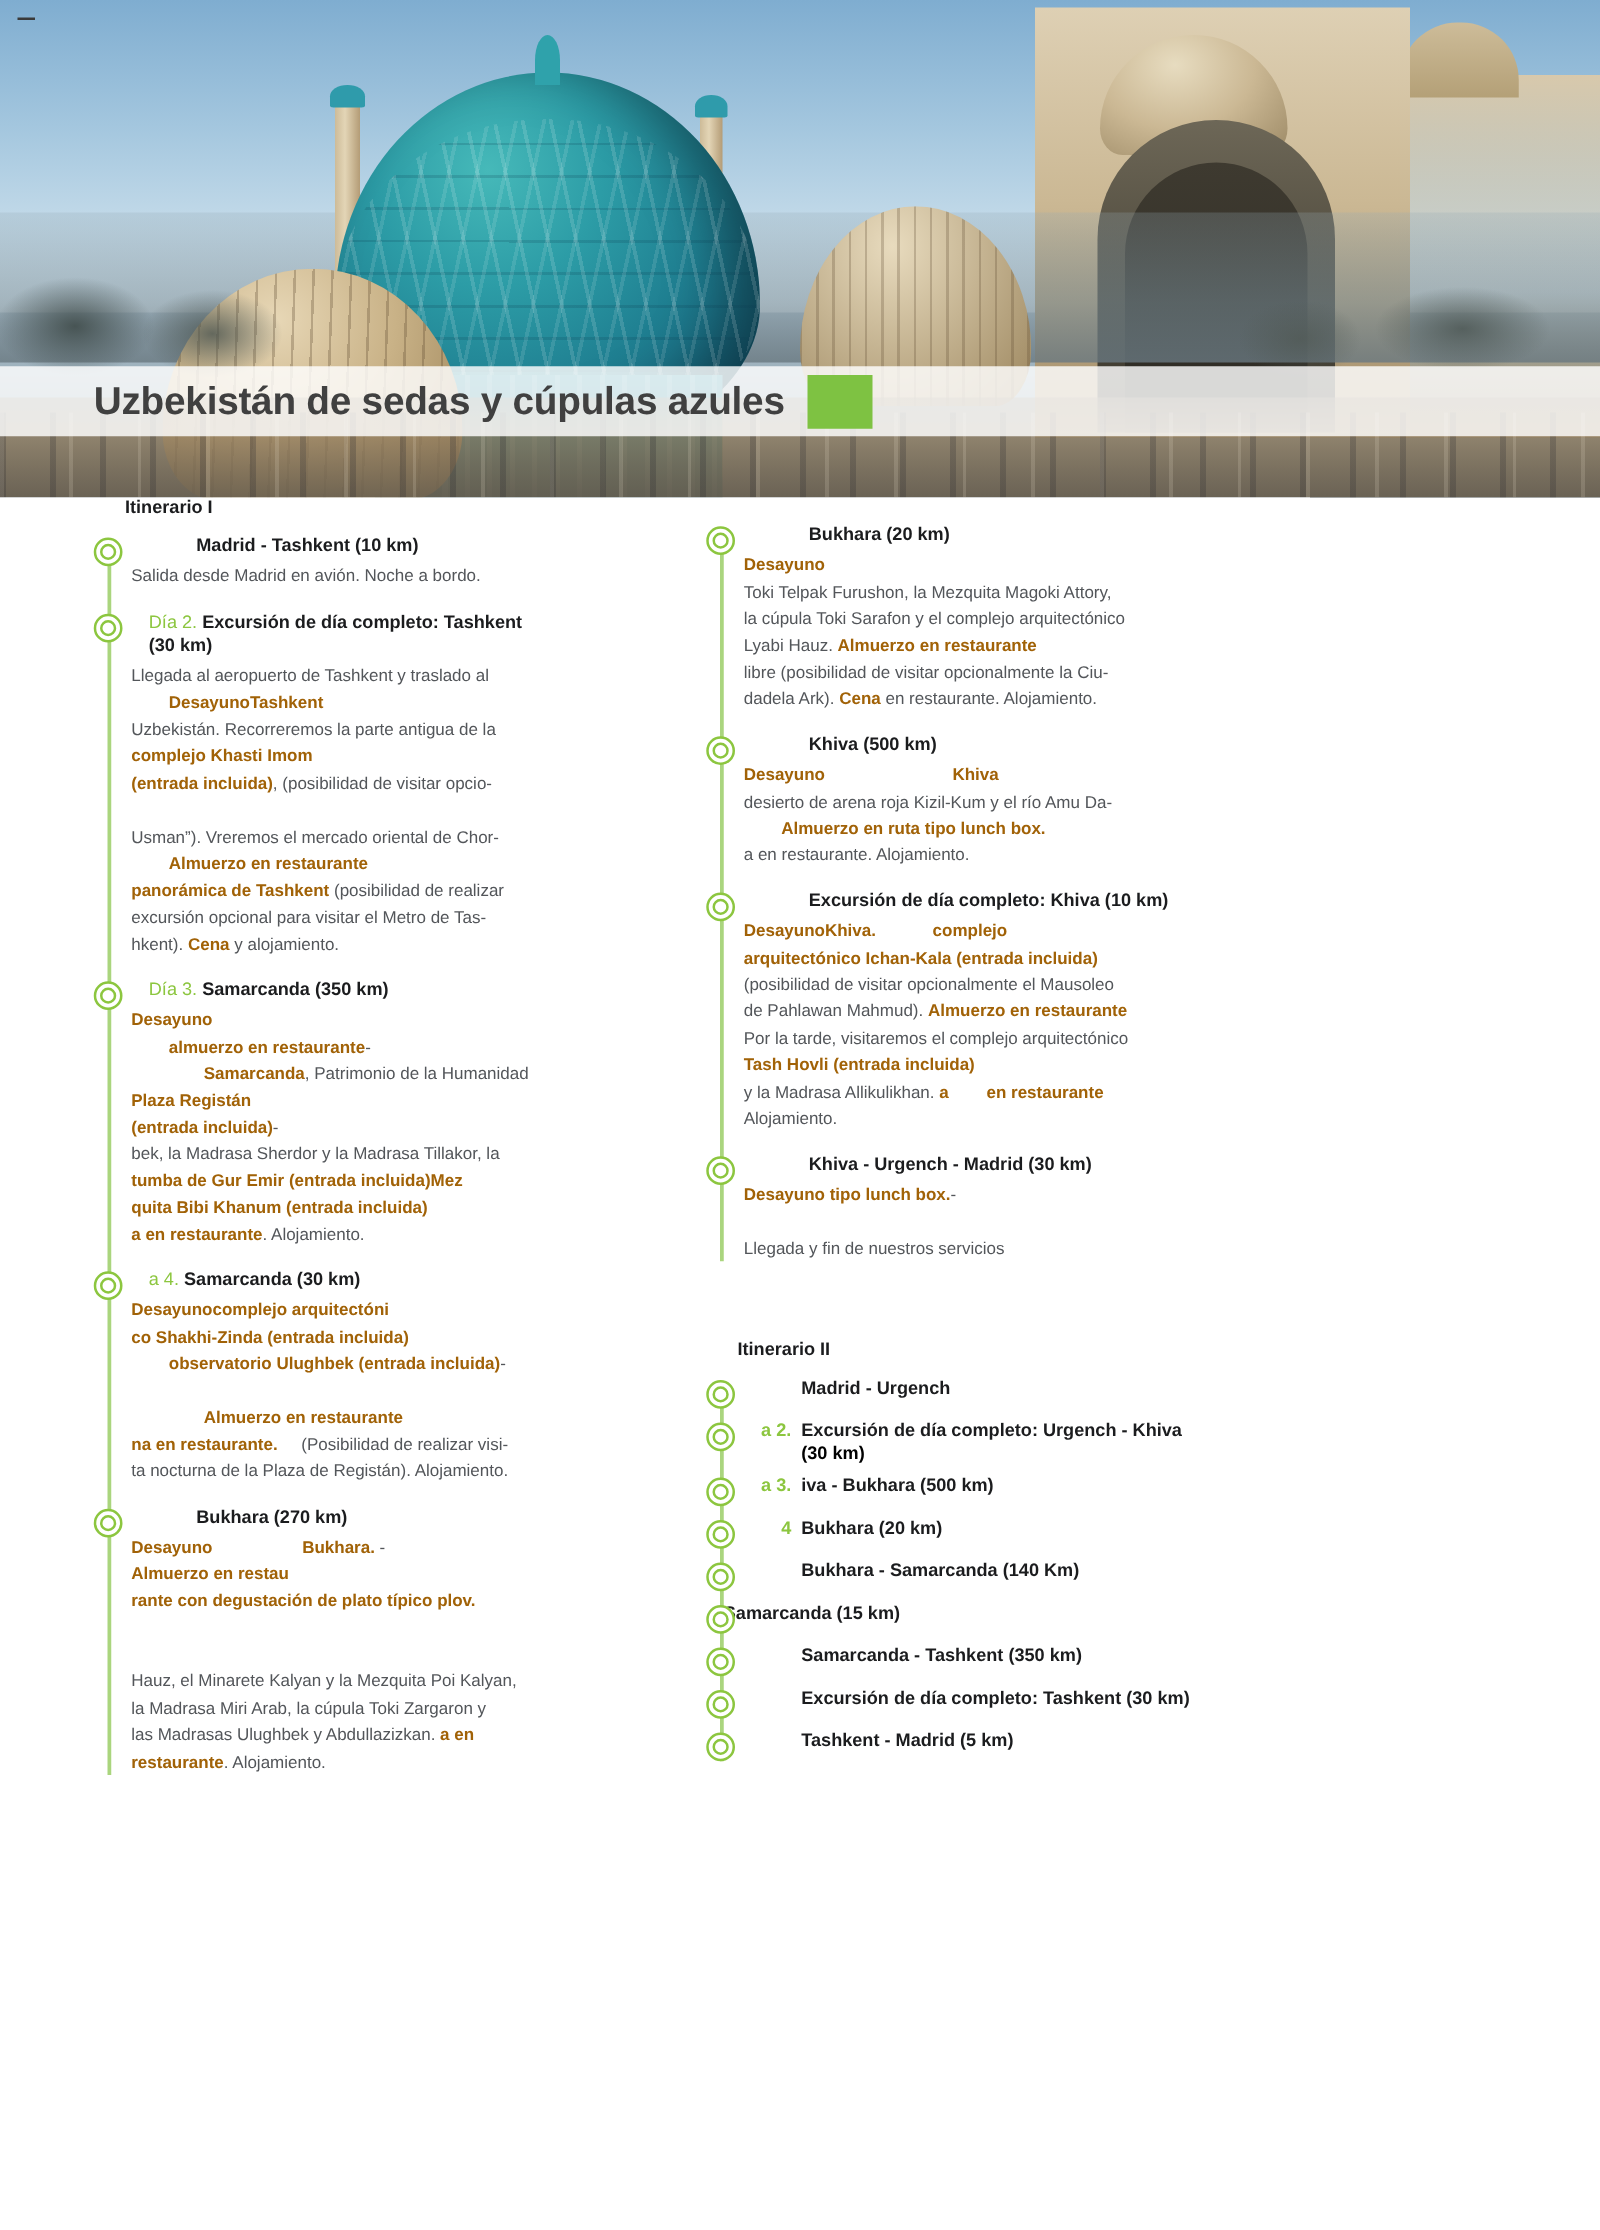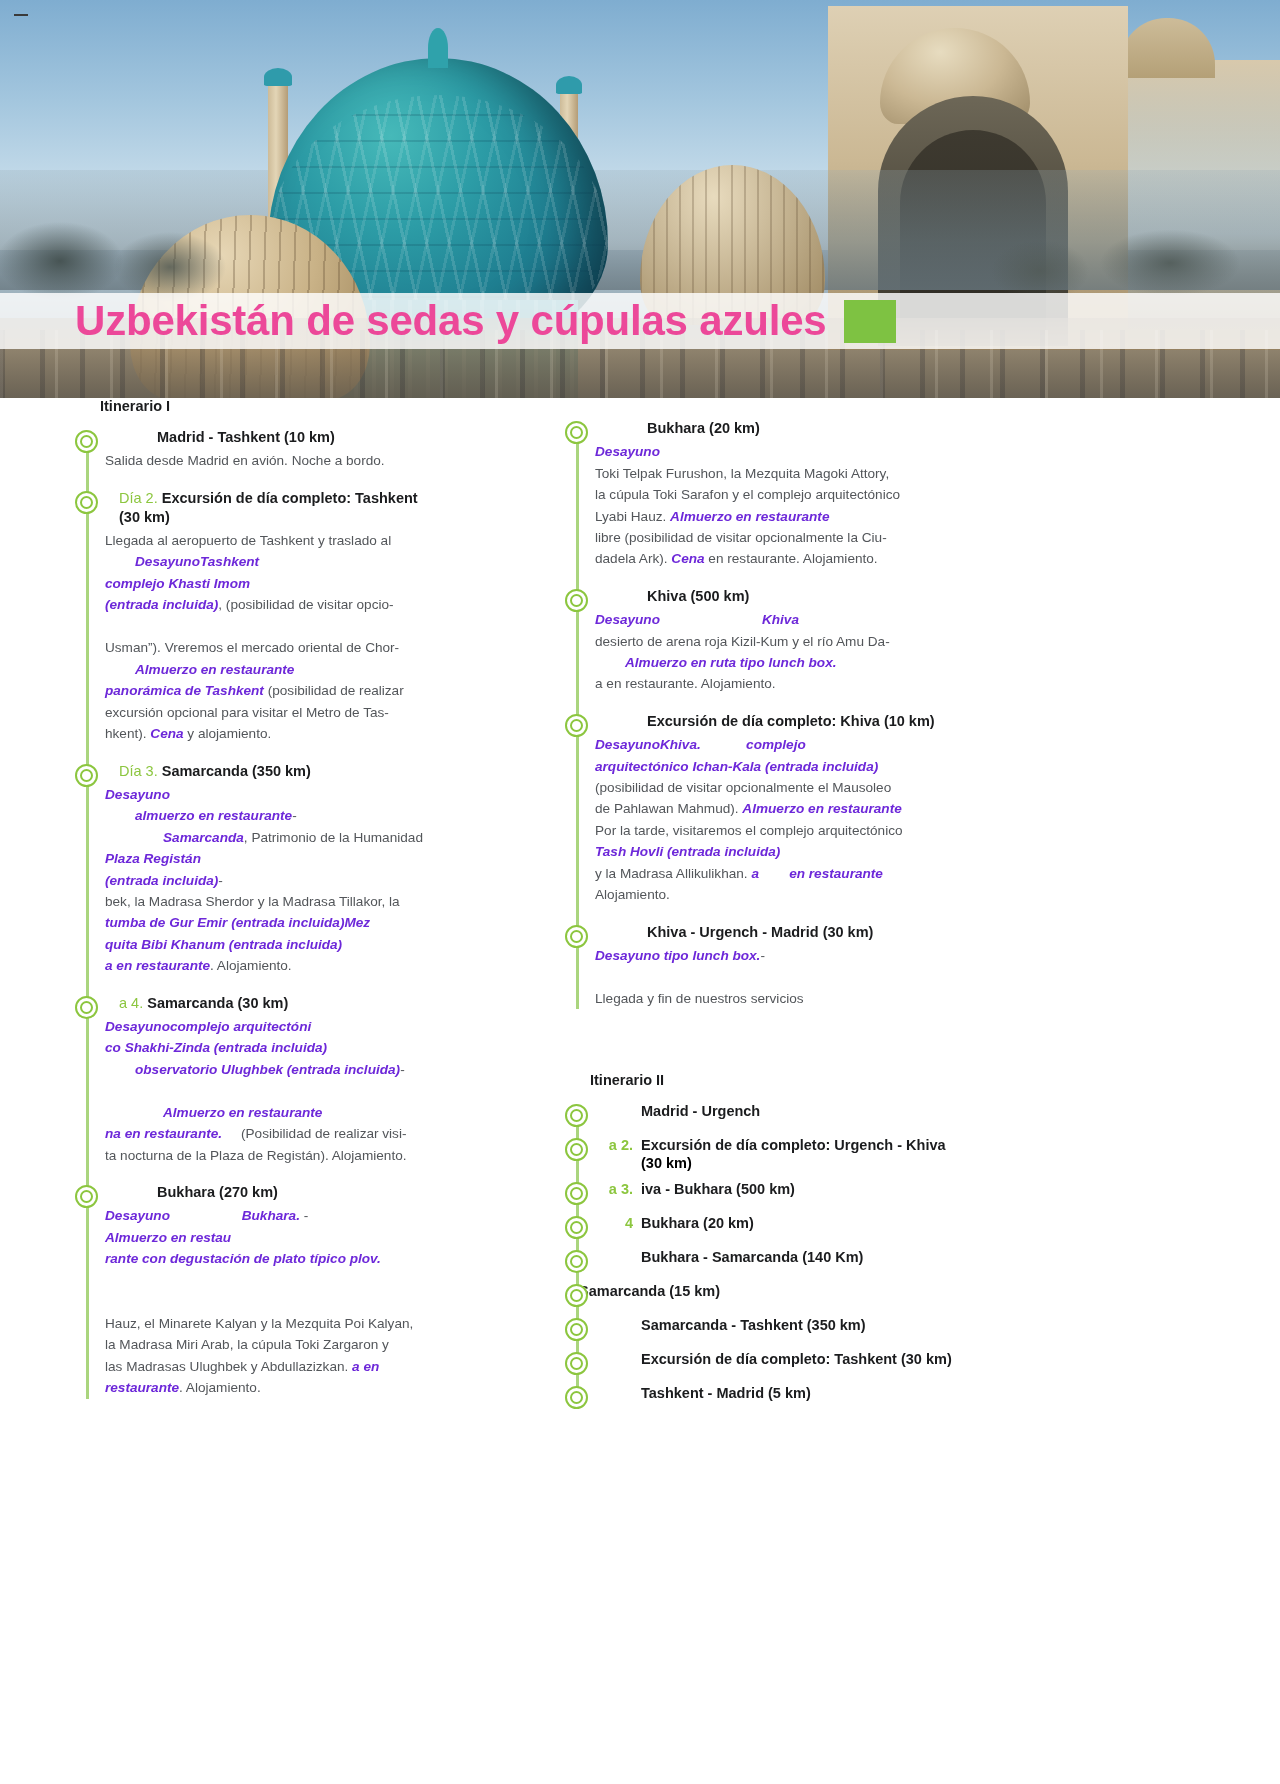"Uzbekistán de sedas y cúpulas" .title-text { color: #ec4899 -> #404040; font-size: 42px -> 31px }
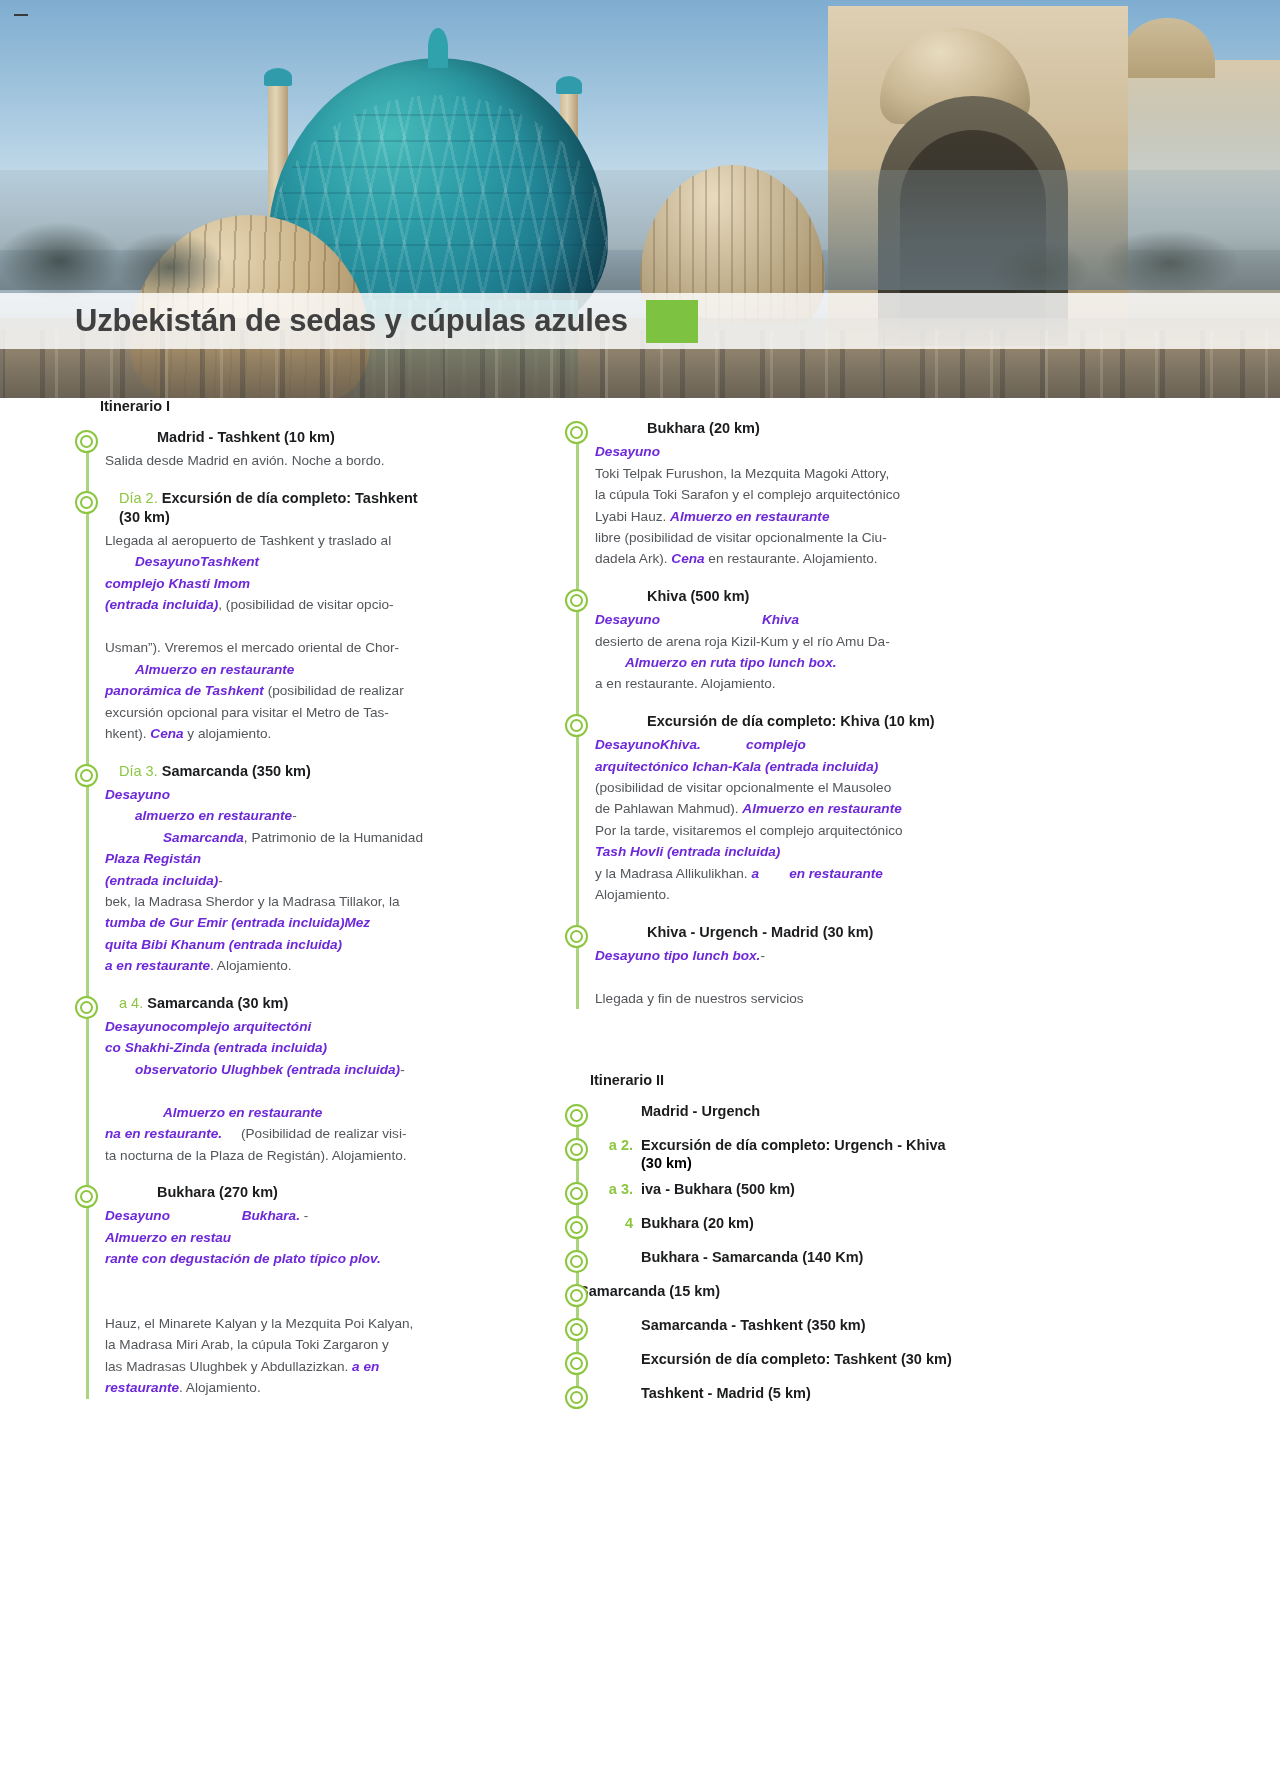"Desayuno" .body-text b, .body-text strong { color: #6d28d9 -> #a16207; font-style: italic -> none }
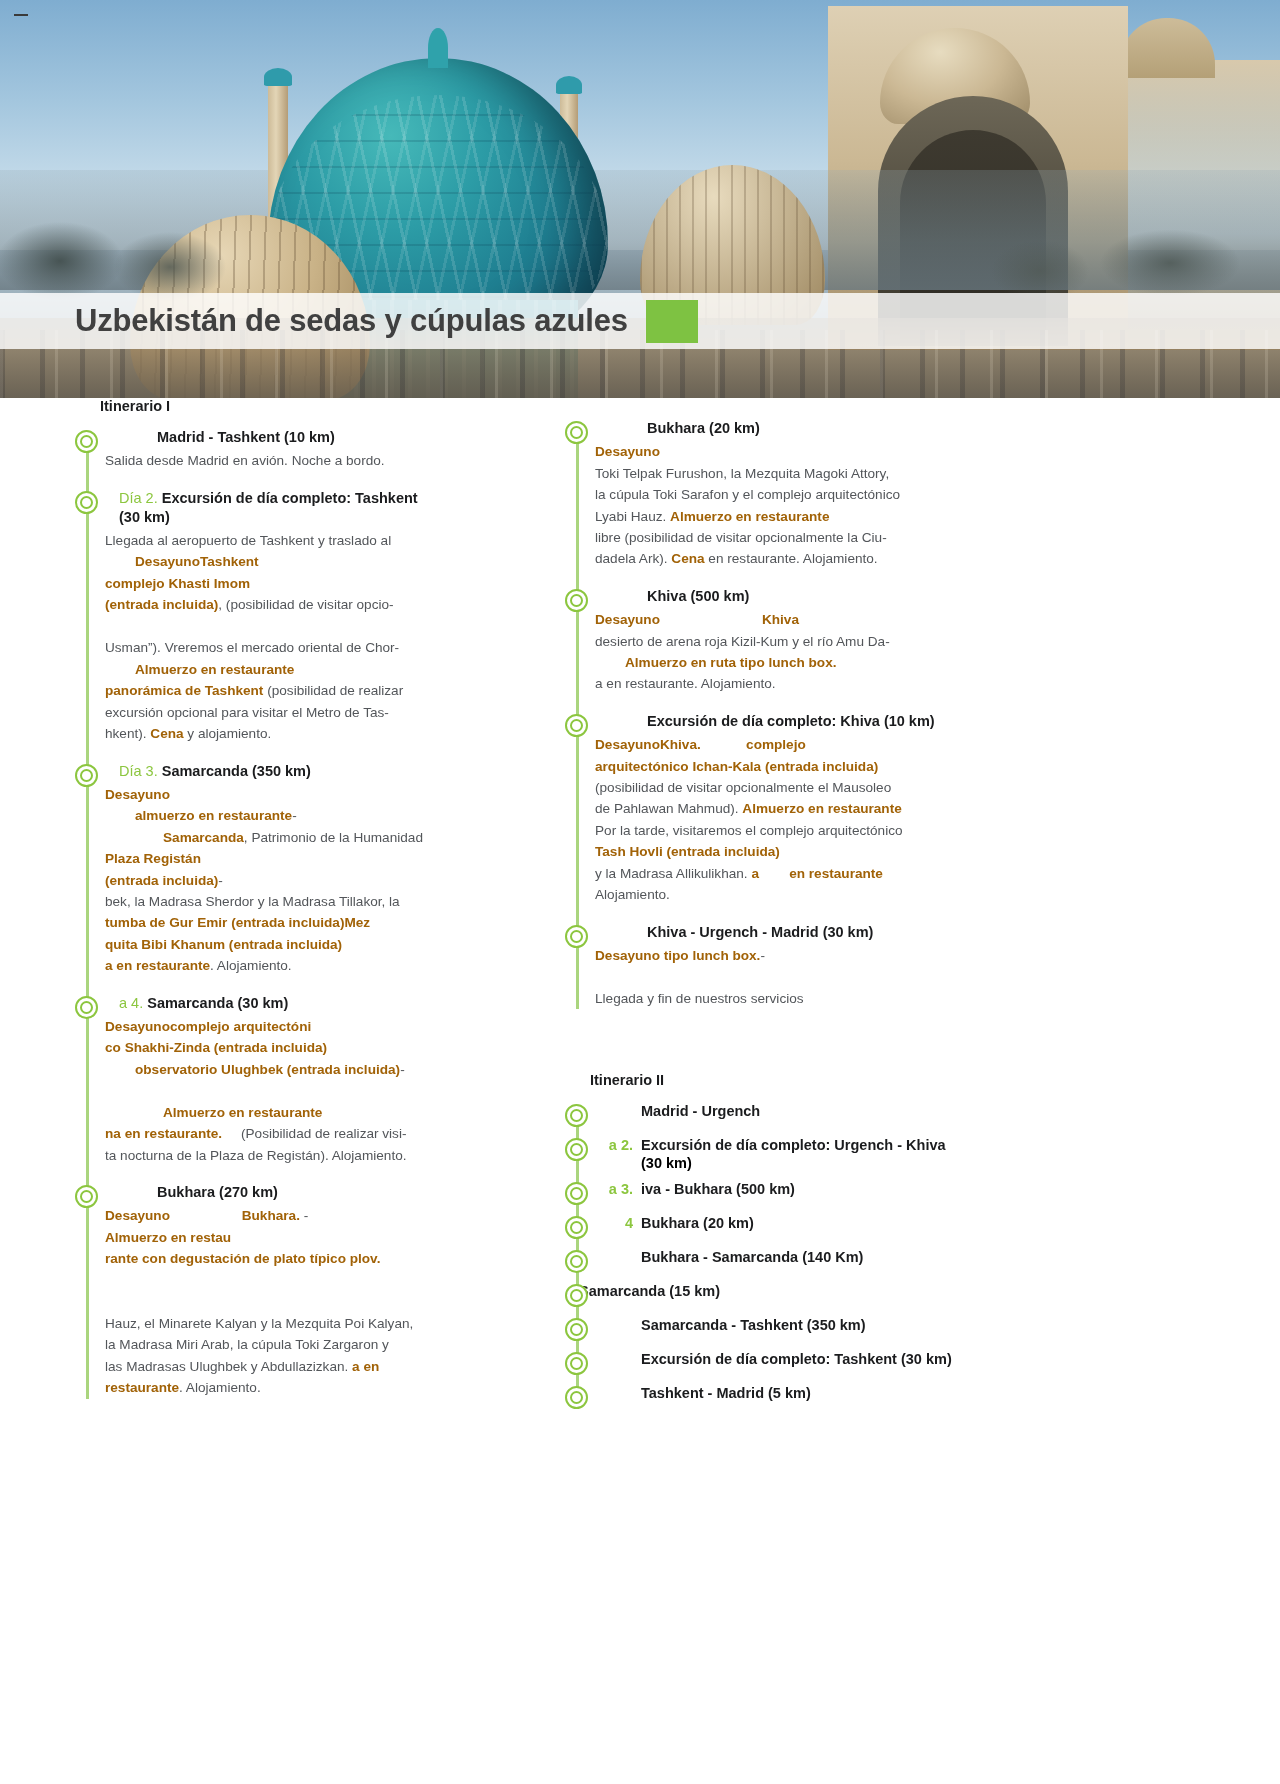"Uzbekistán. Recorreremos la parte" div { html: none -> <div>Uzbekistán. Recorreremos la parte antigua de la</div> }
